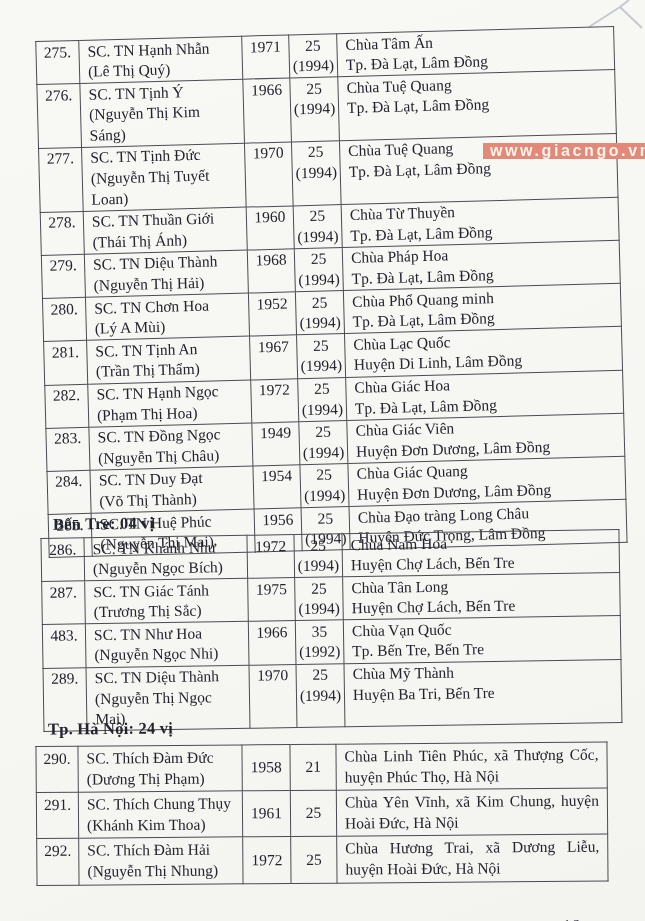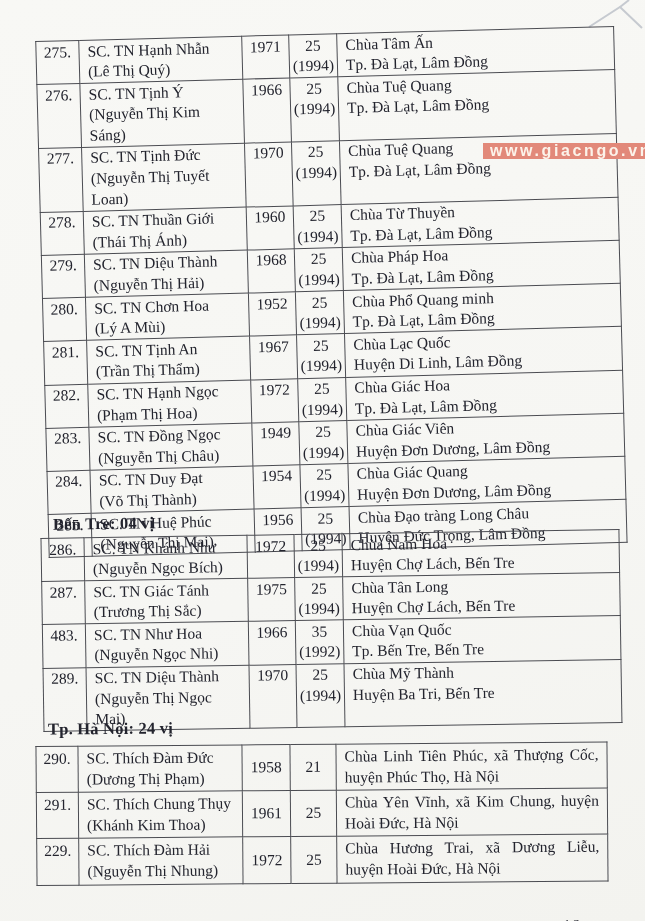"229." div { text: 229 -> 292 }
